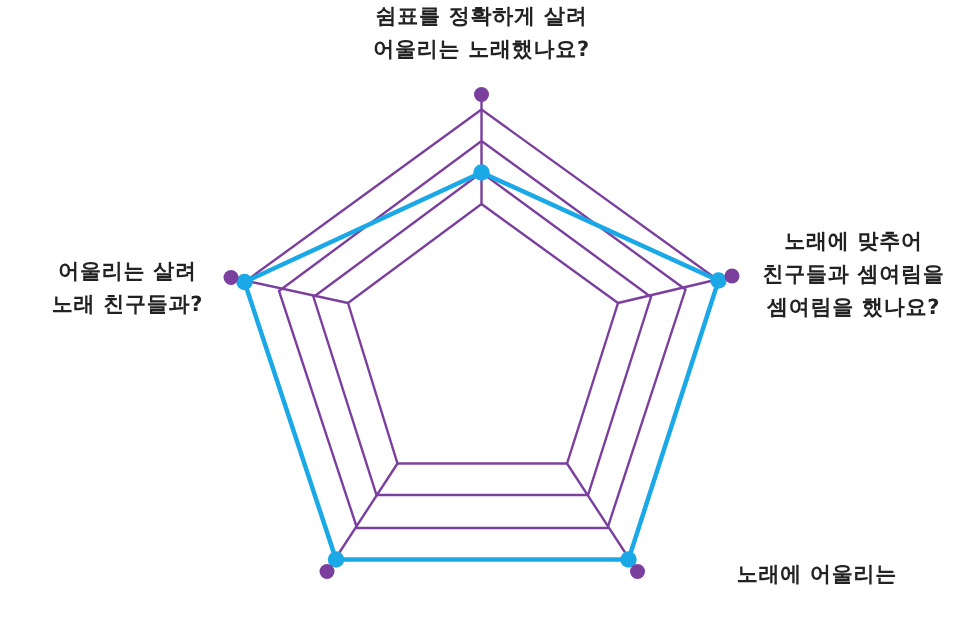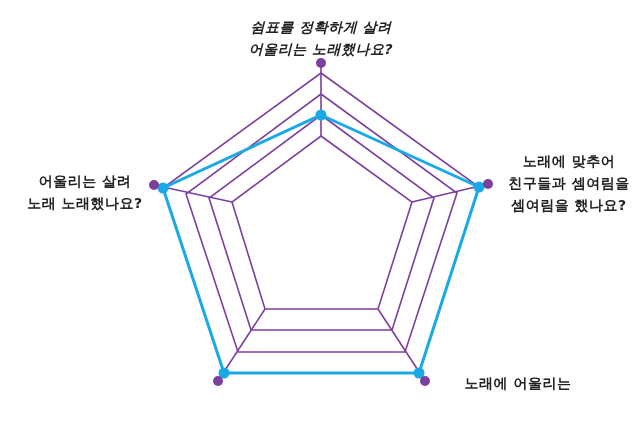"쉼표를 정확하게 살려" div.label { font-style: italic -> none; top: 16px -> 0 }
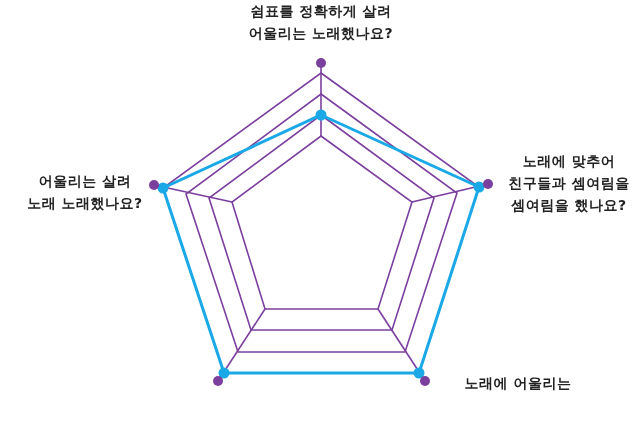"노래 노래했나요?" span { text: 노래했나요 -> 친구들과 }
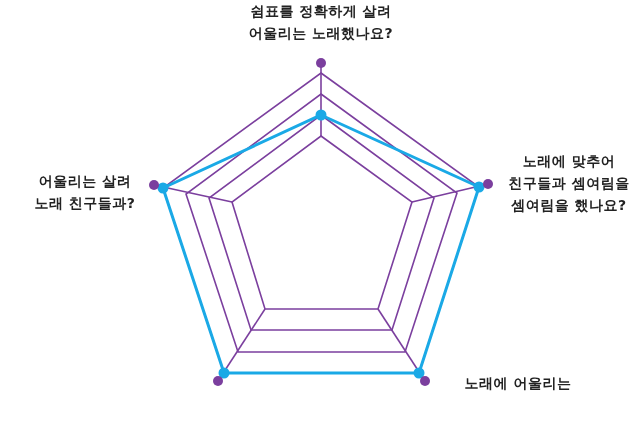"노래에 어울리는" span { text-align: none -> right }
